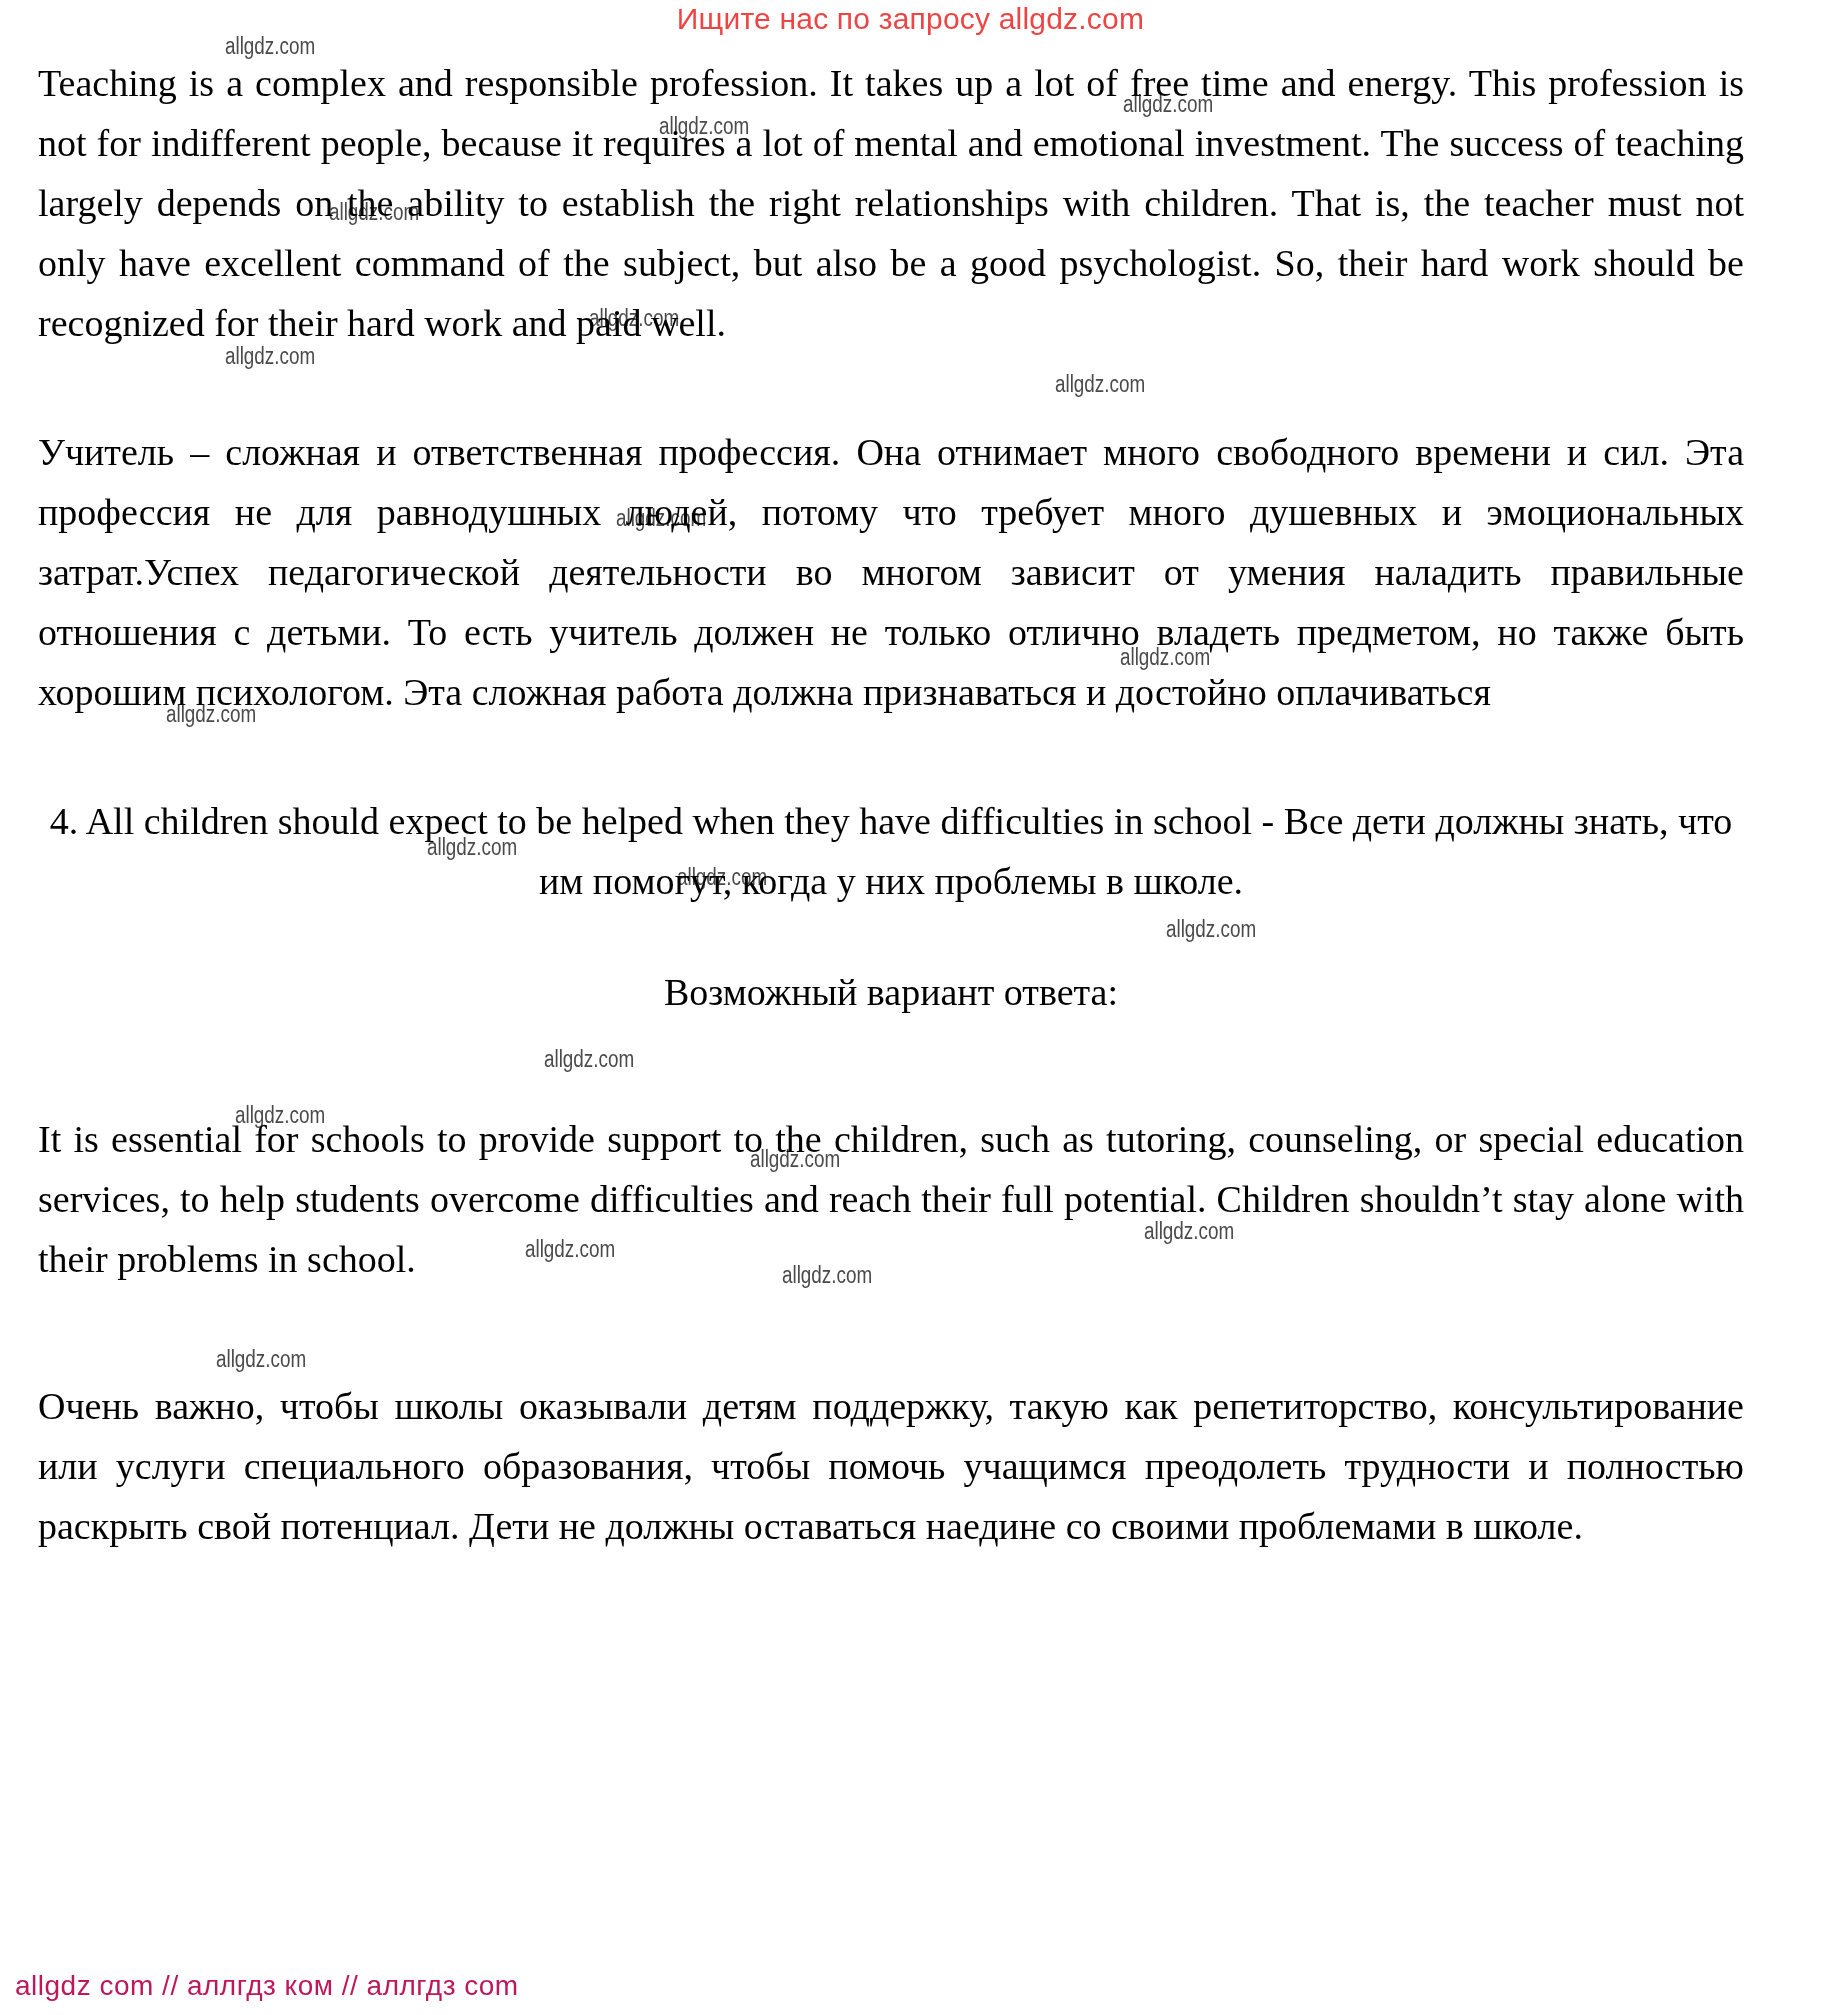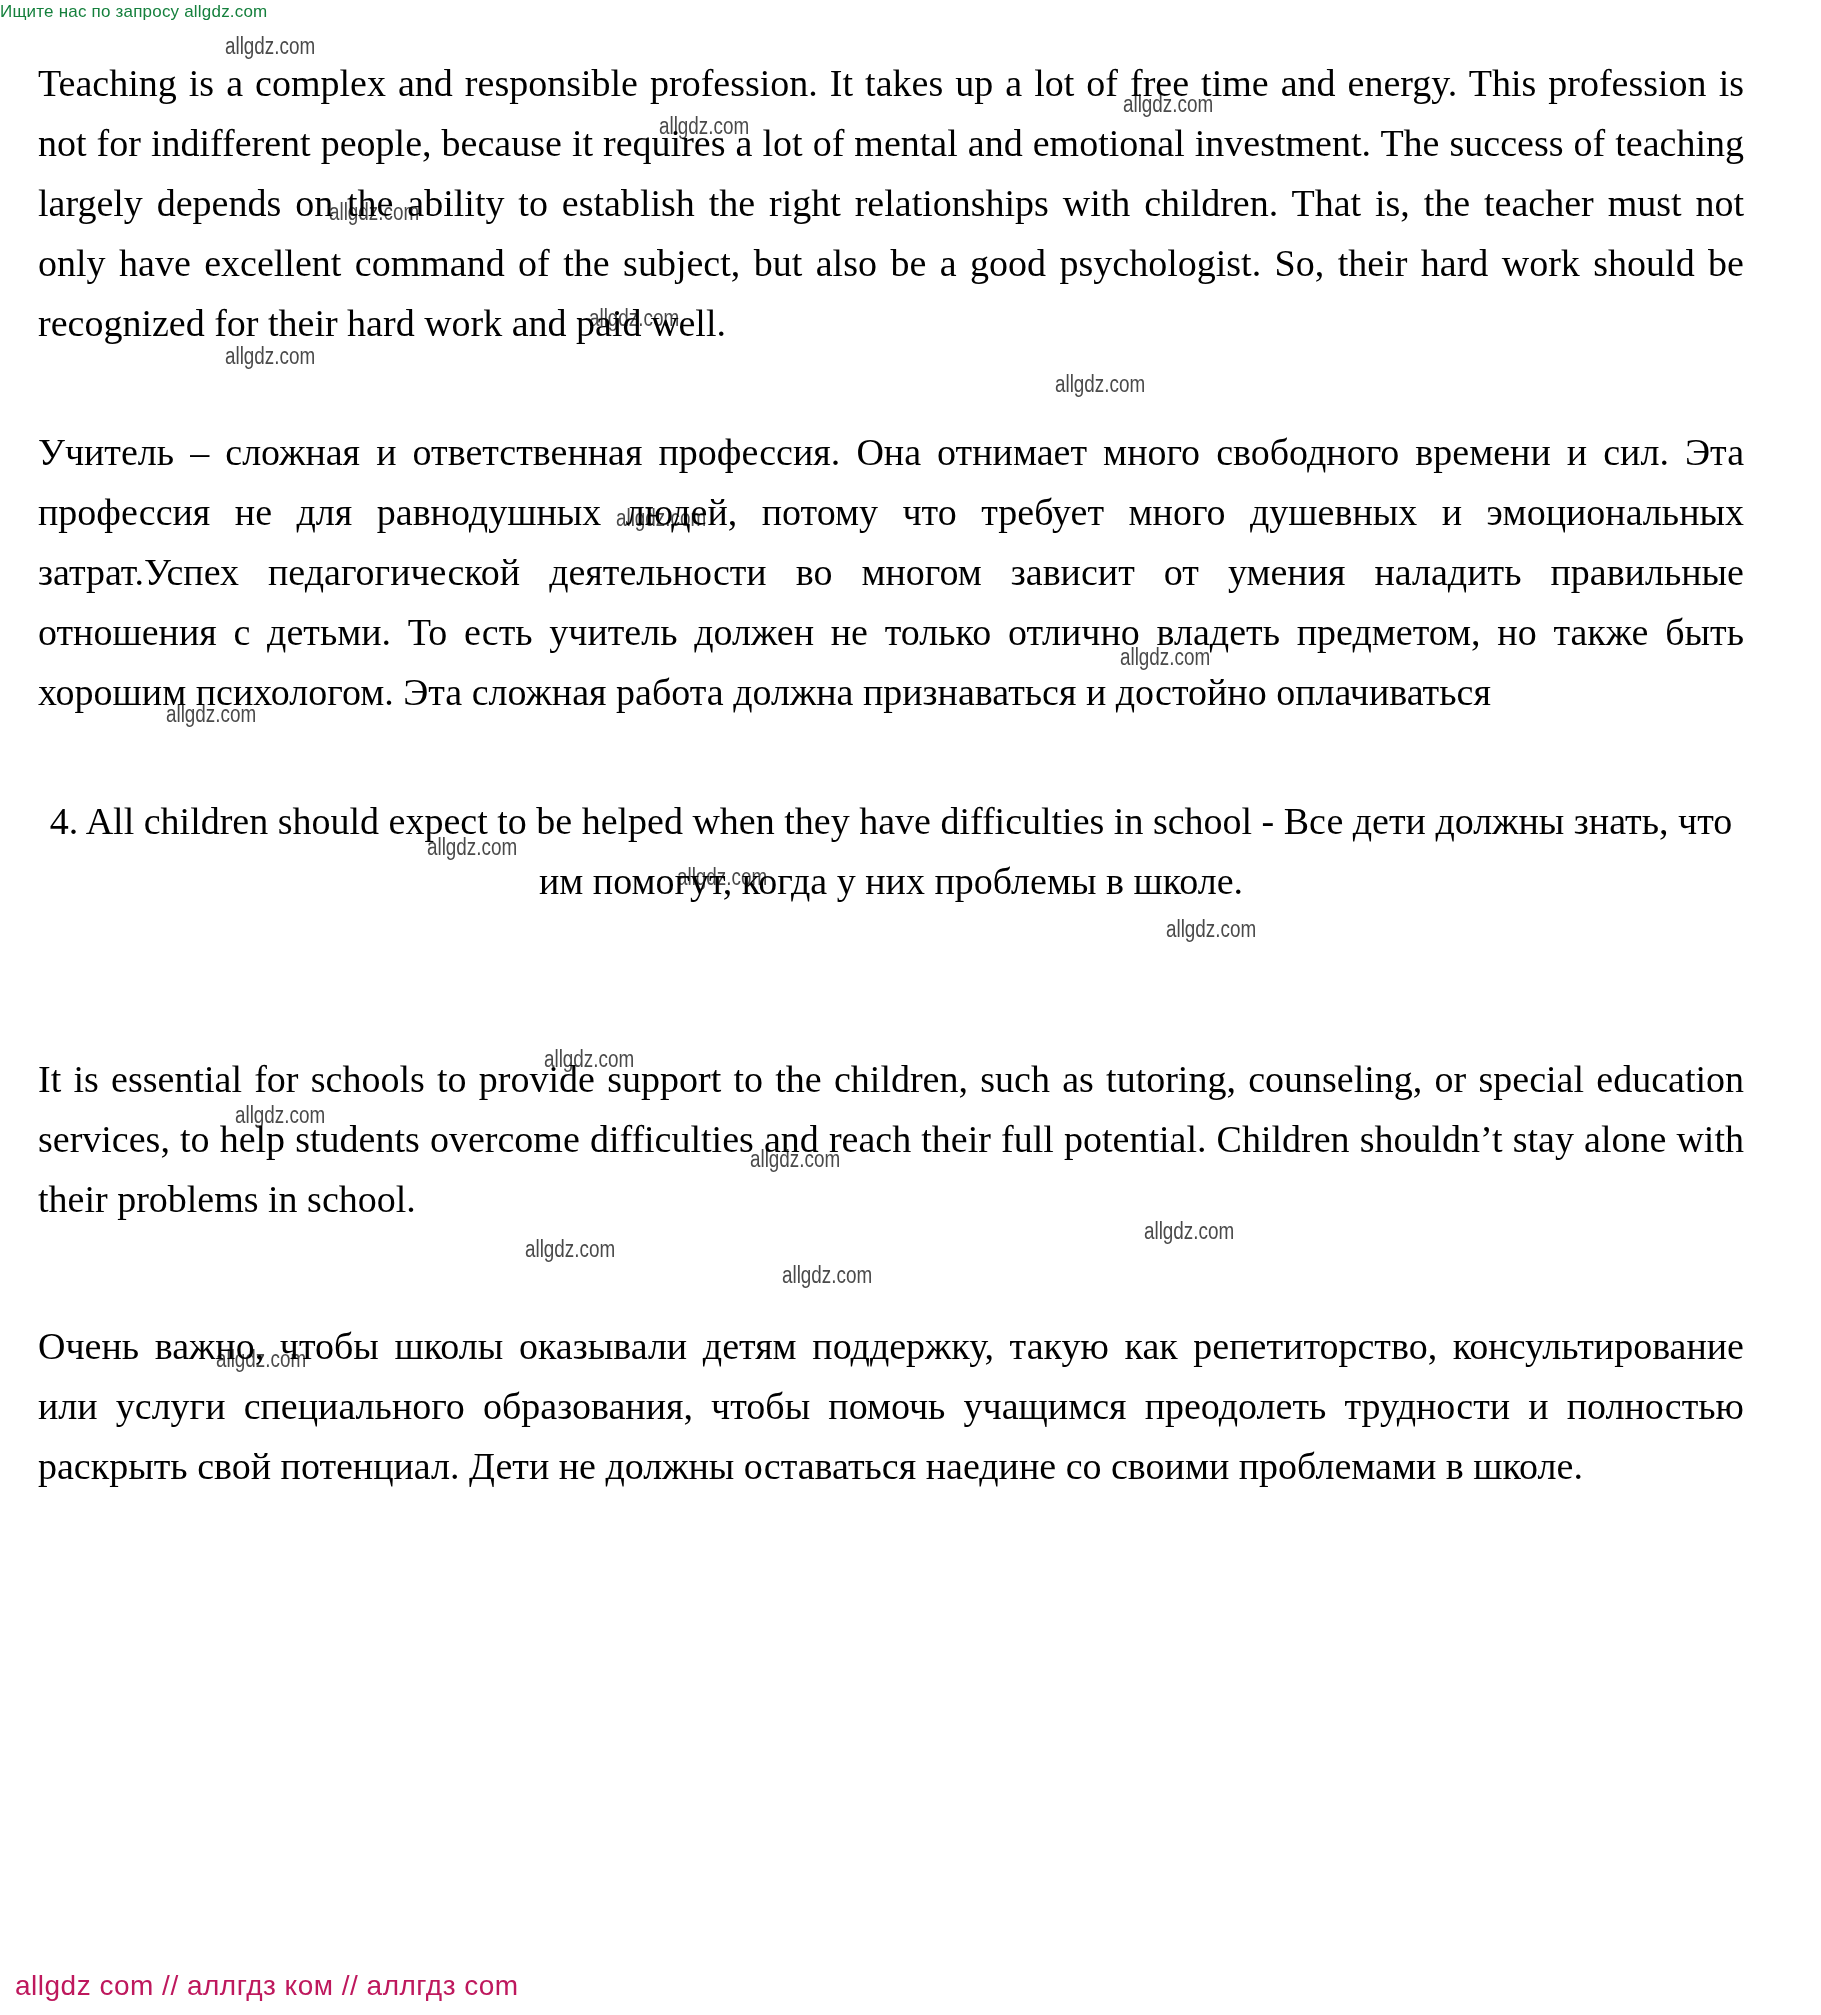"Ищите нас по запросу allgdz.com" #site-header { color: #15803d -> #ef4444; font-size: 17px -> 30px; text-align: left -> center }
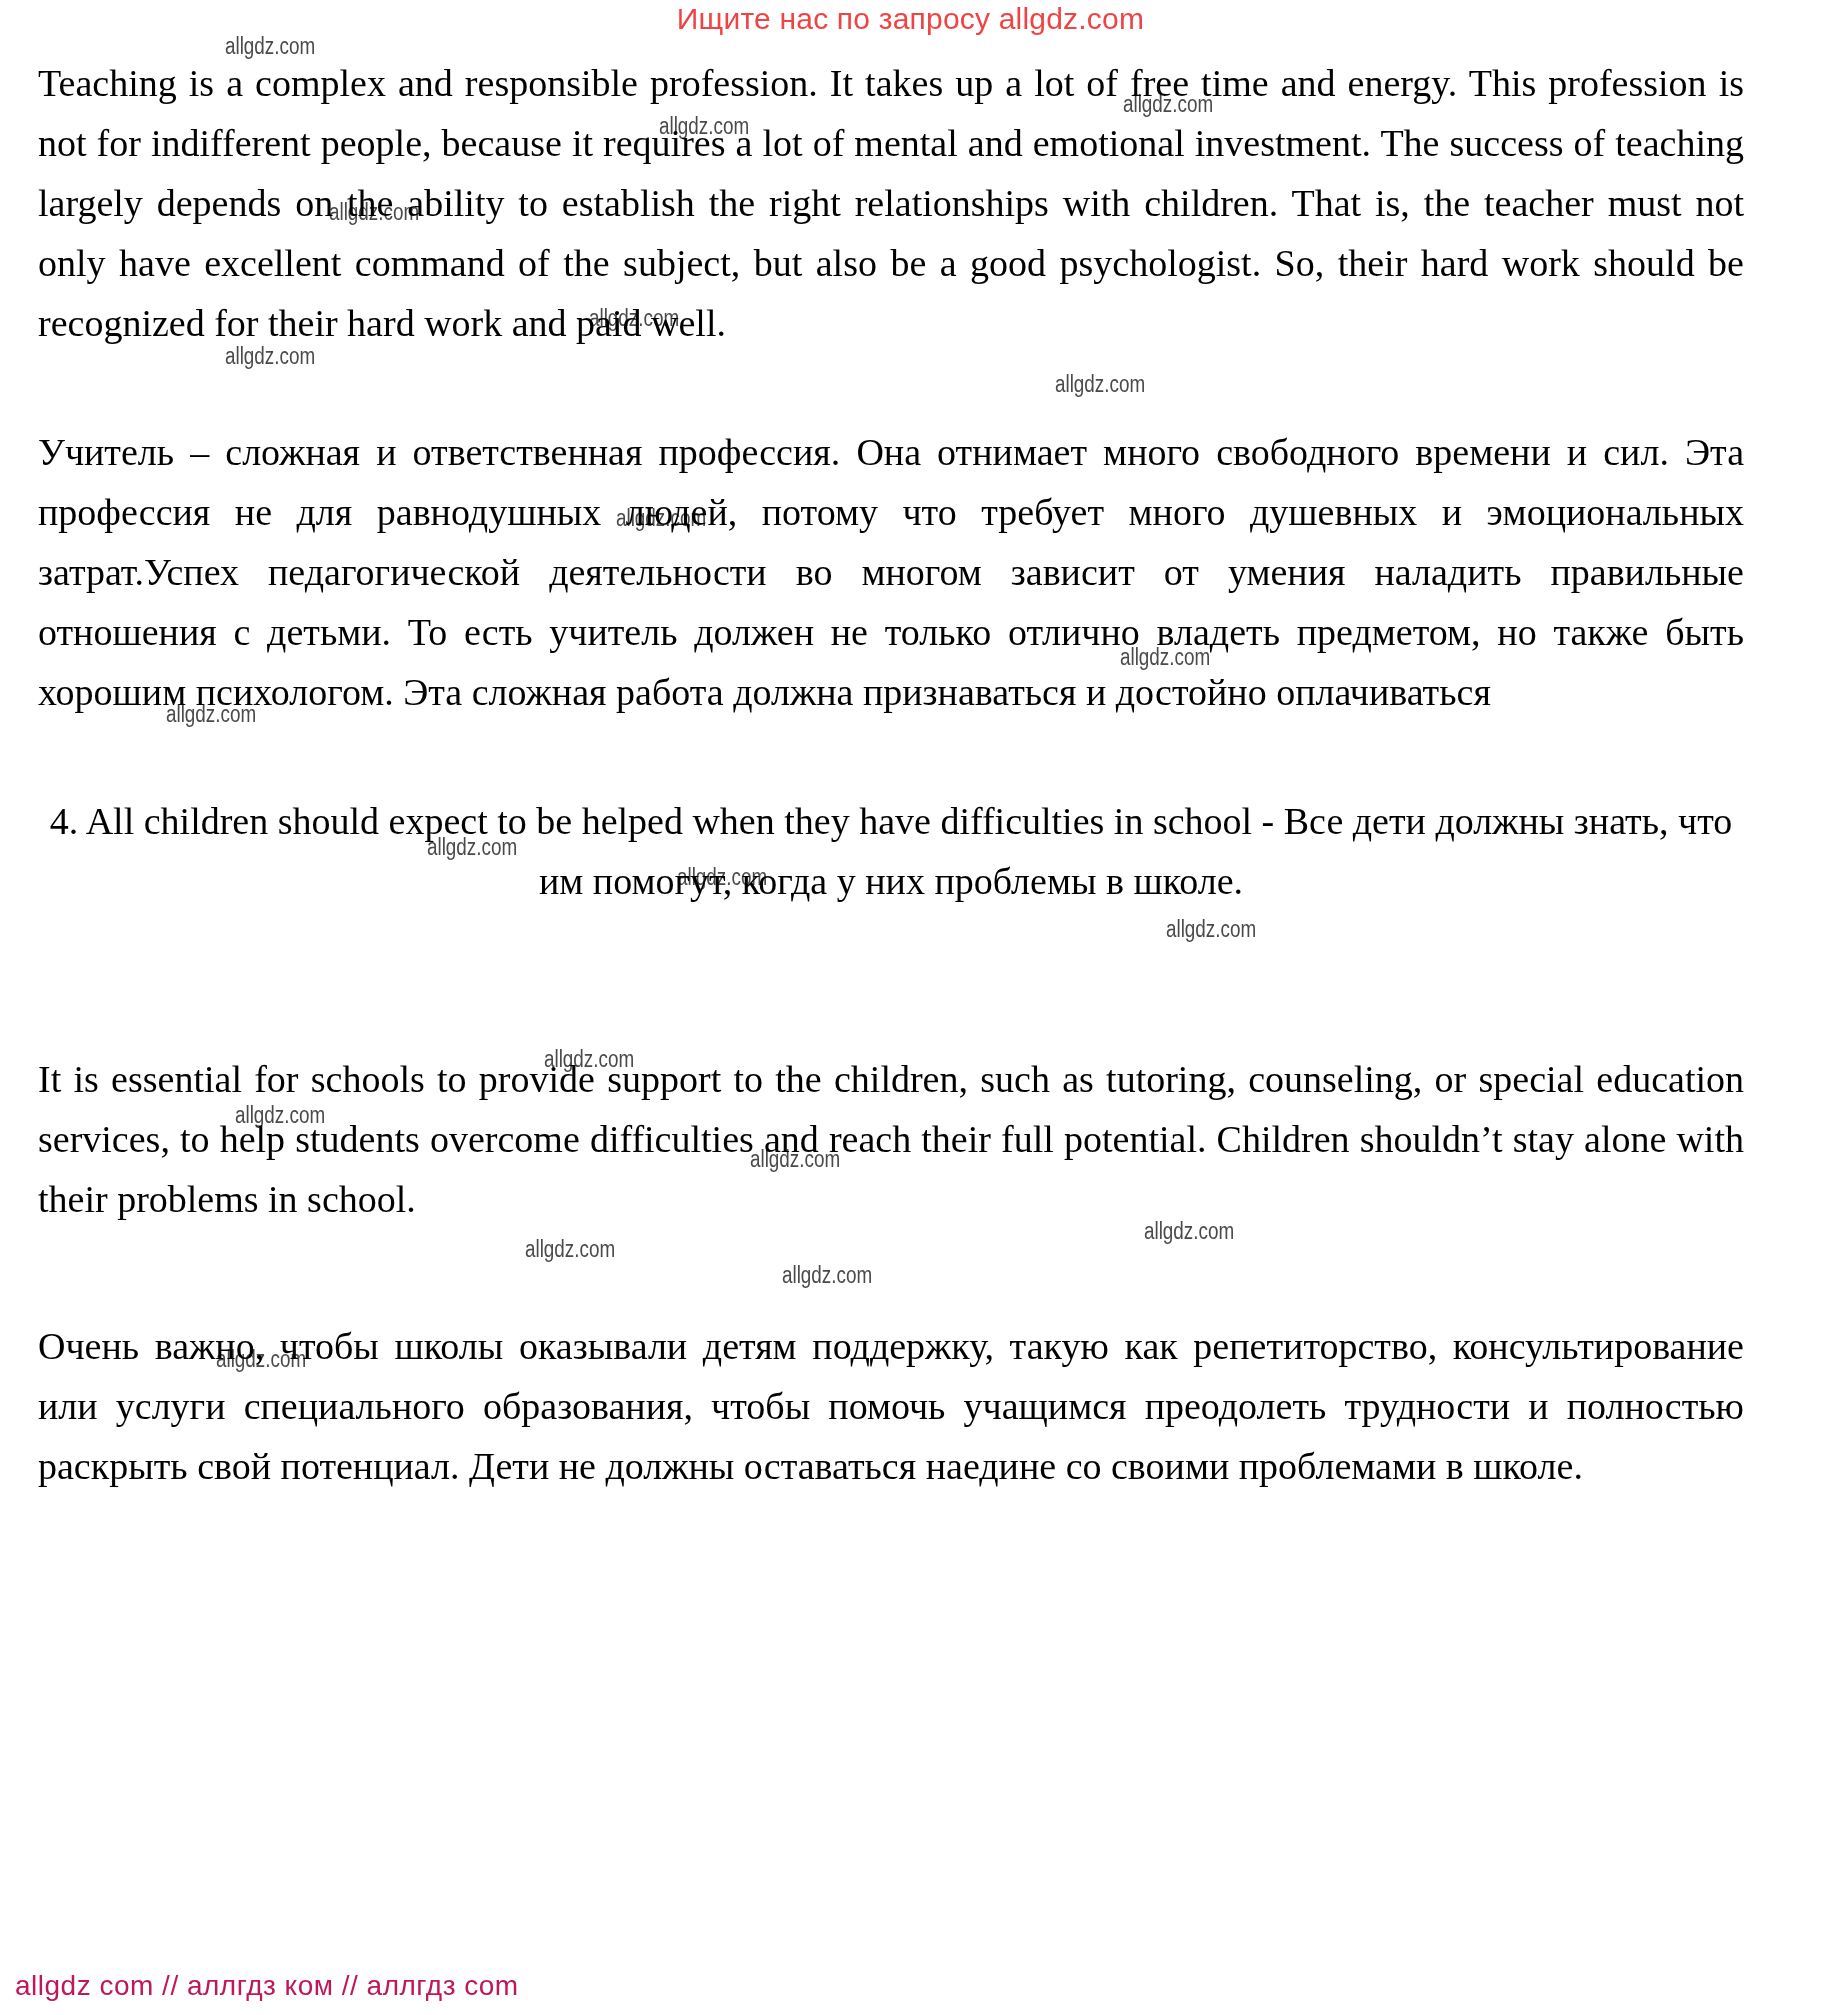"Возможный вариант ответа:" p.para { html: none -> <p>Возможный вариант ответа:</p> }
